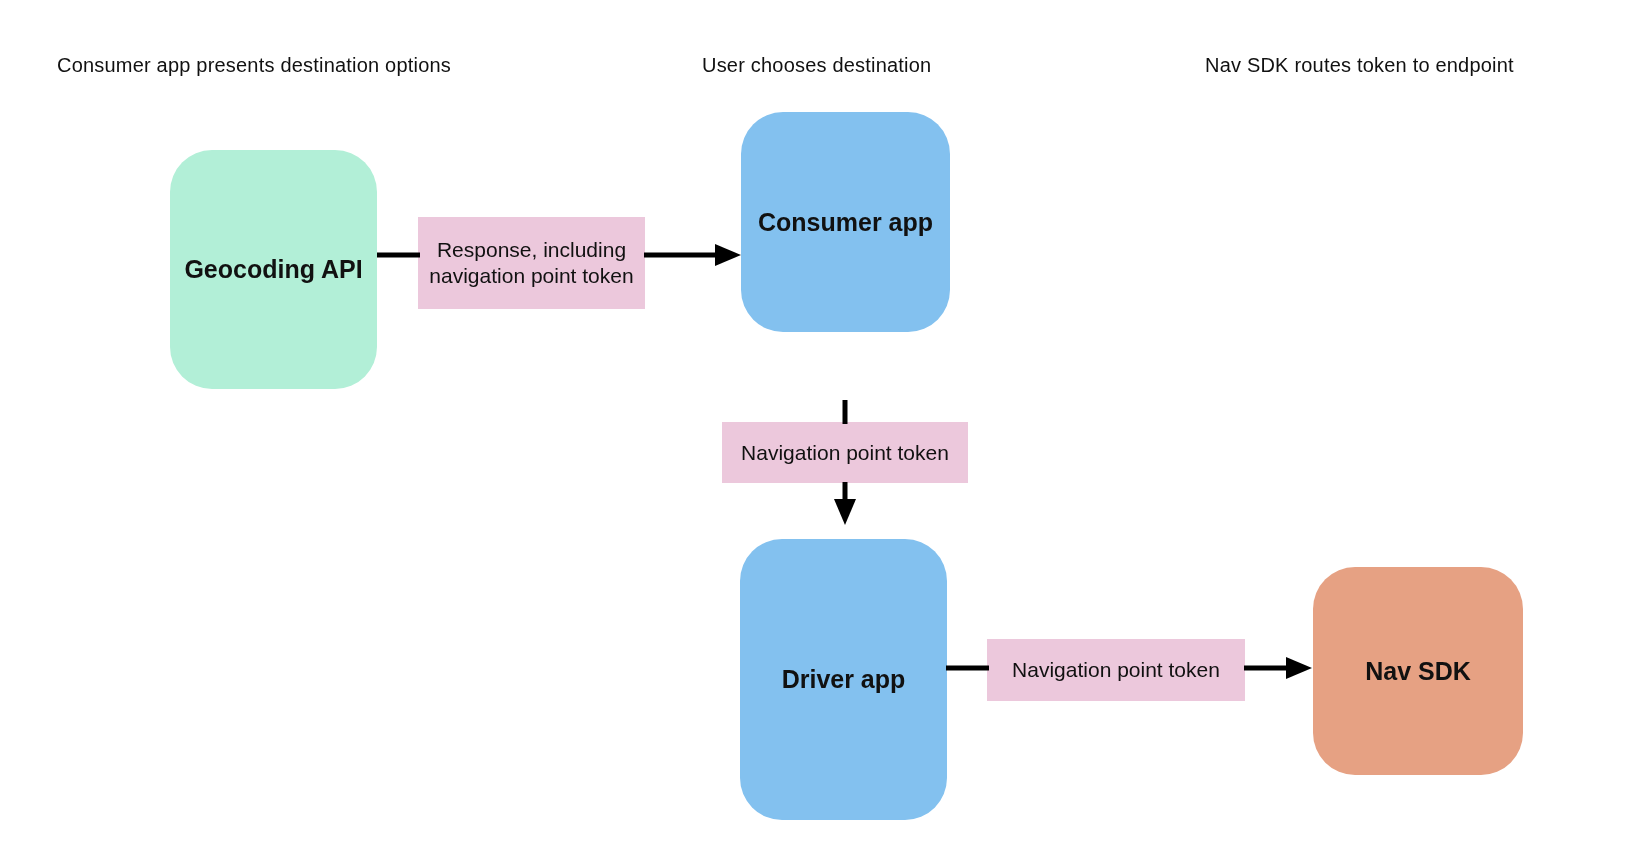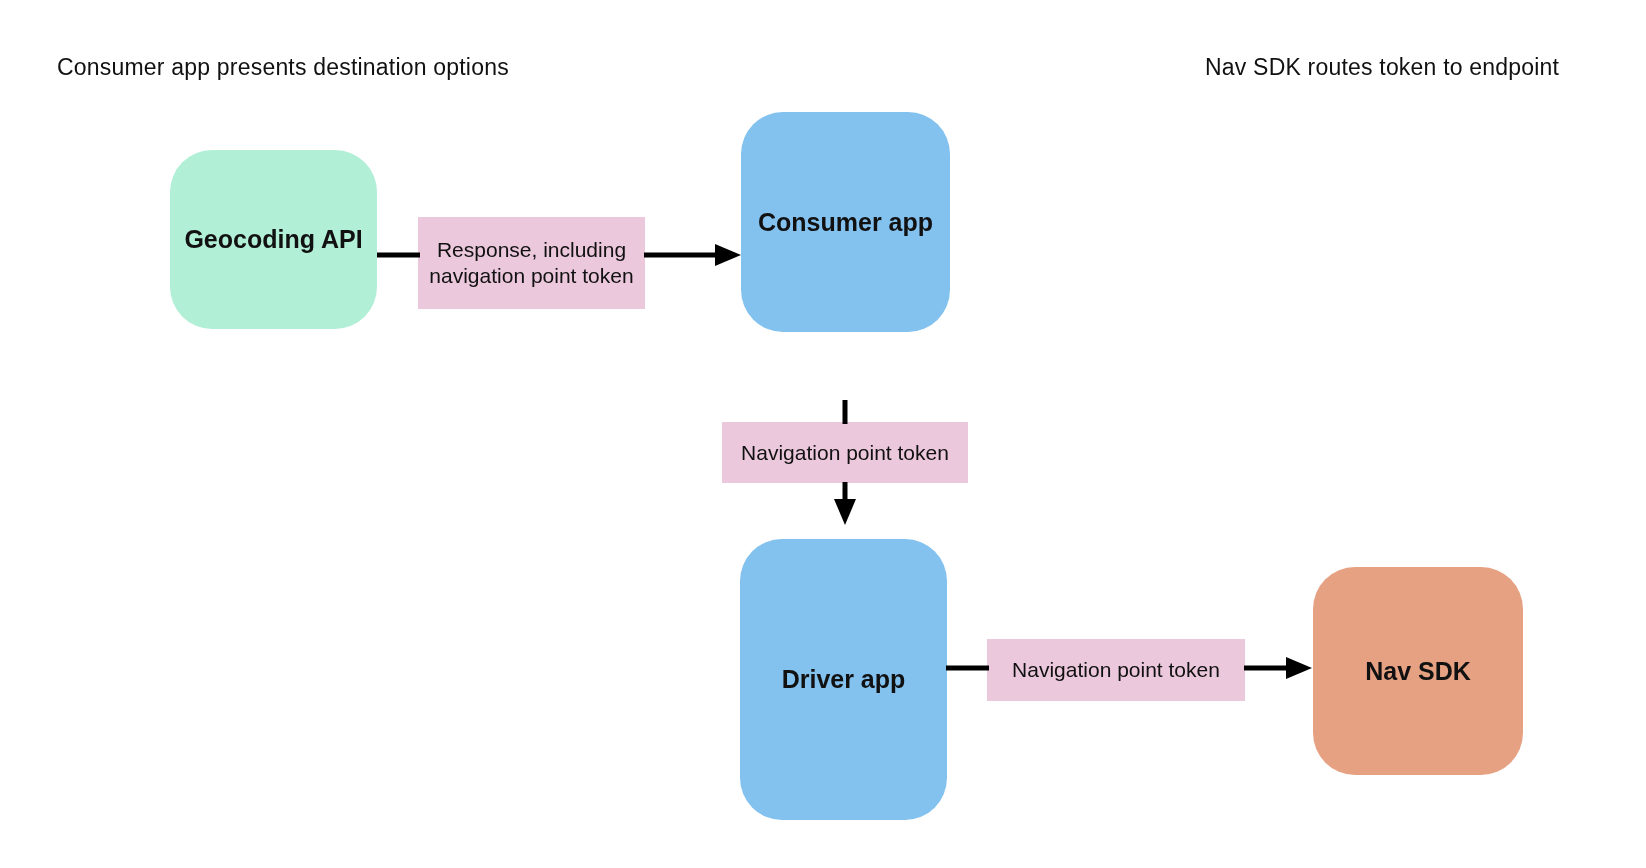"Consumer app presents destination" .col-header { font-size: 23px -> 20px }
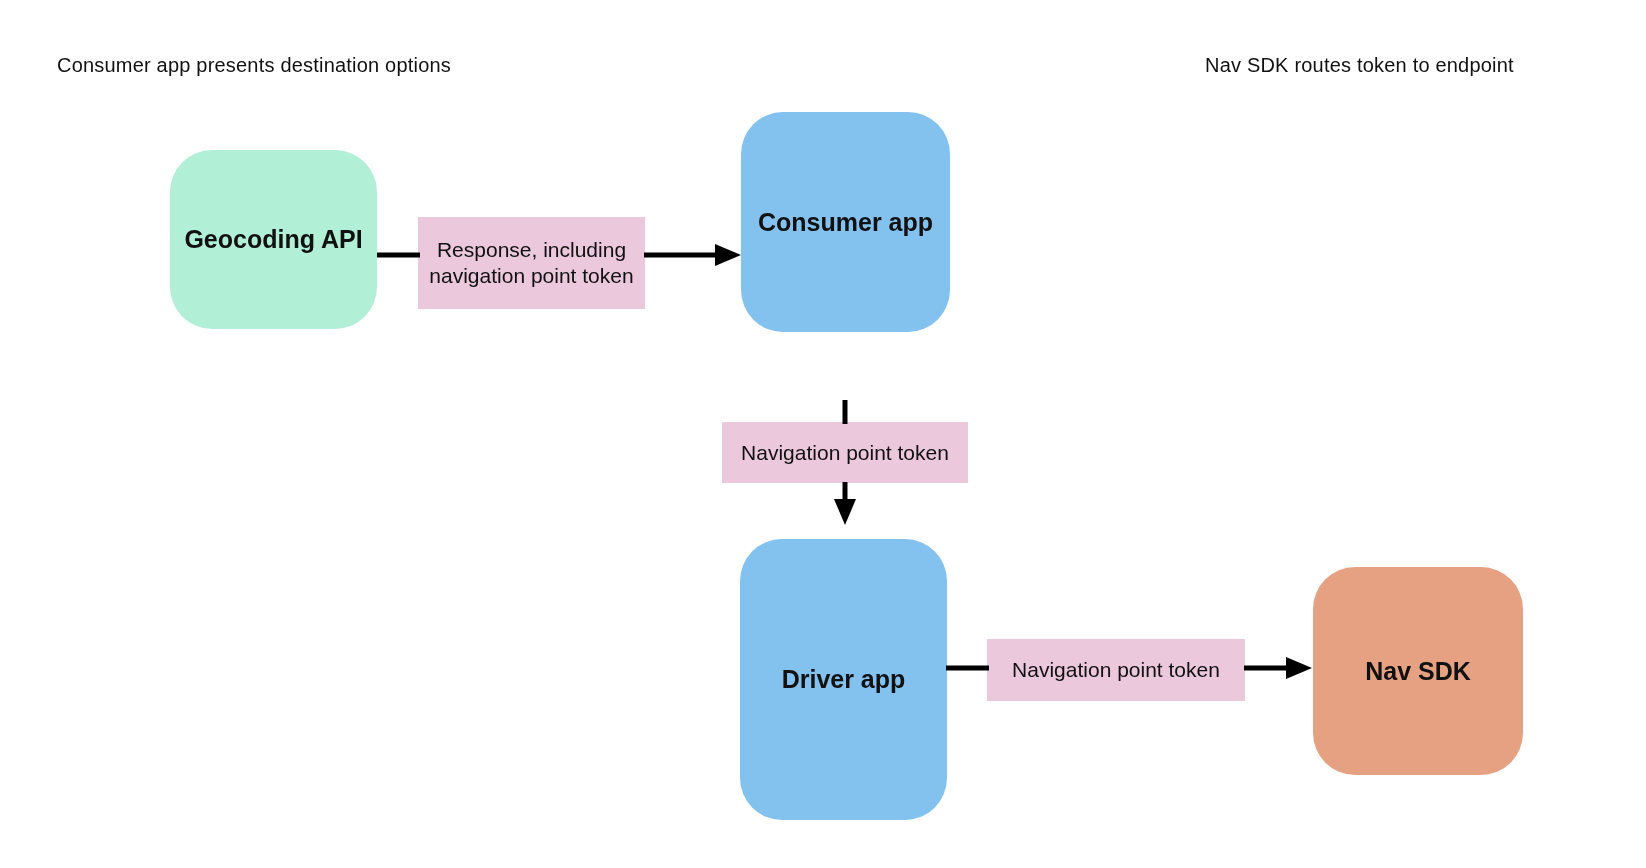"User chooses destination" div.col-header { html: none -> <div>User chooses destination</div> }
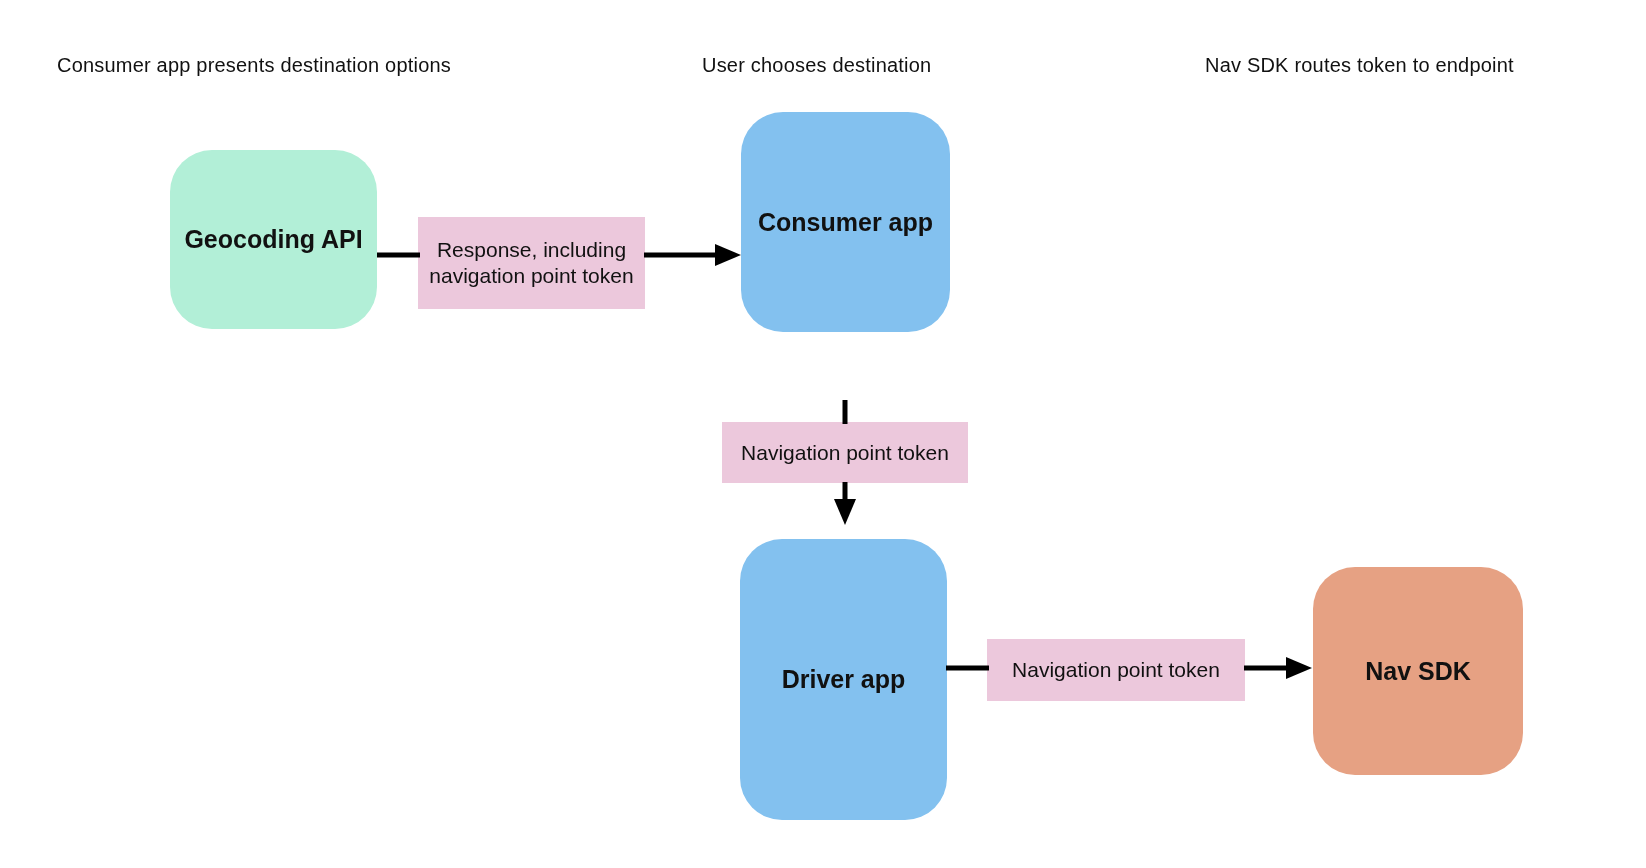"Geocoding API" div.node { height: 179px -> 239px }
